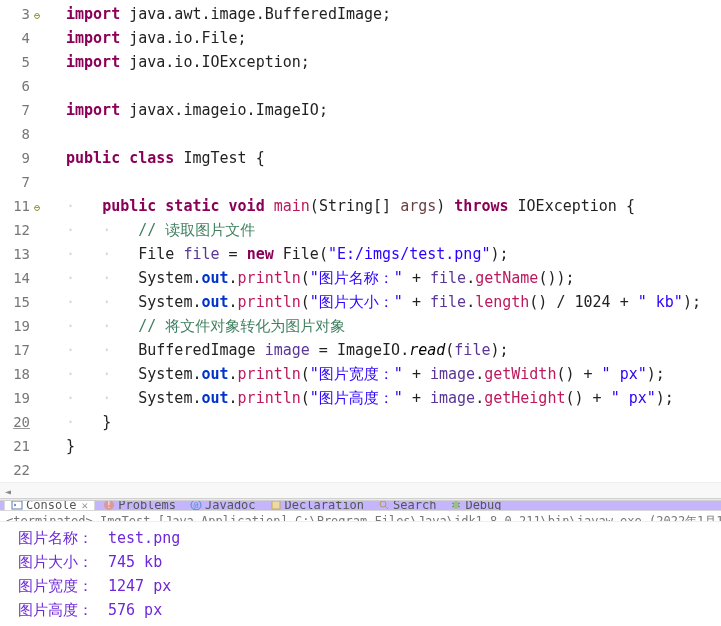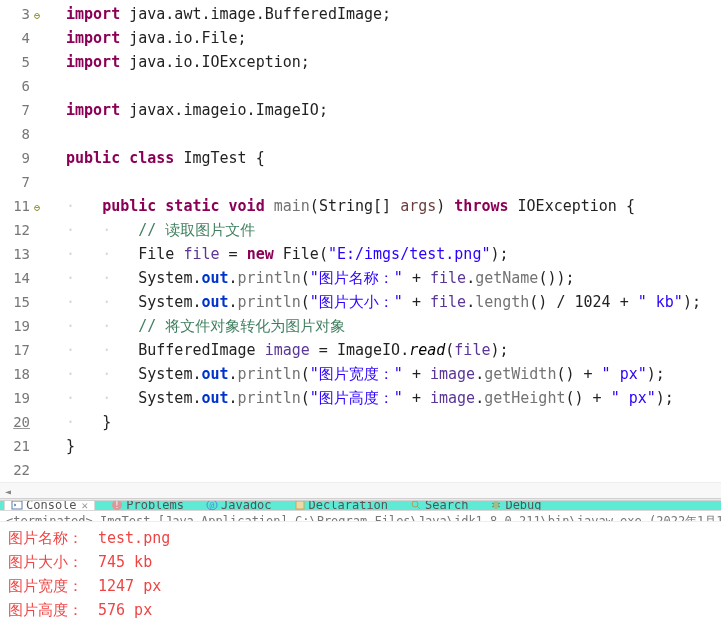"main" .meth { color: #737373 -> #be185d }
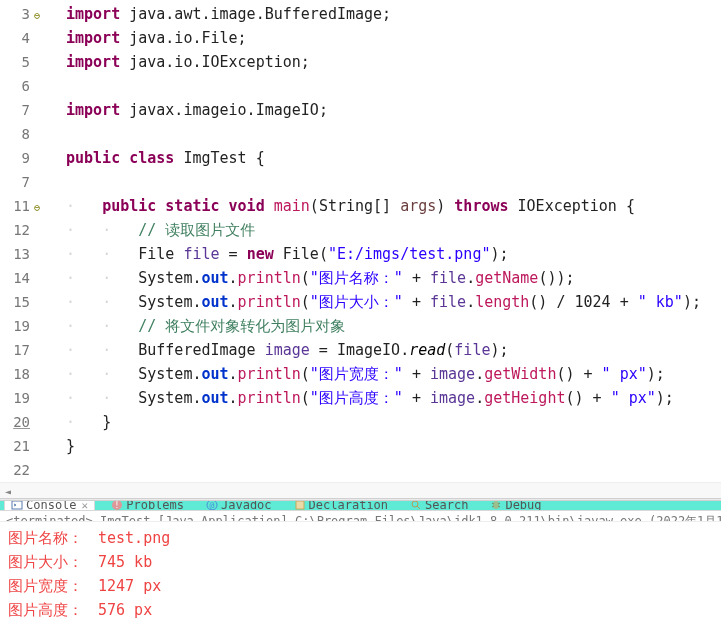"Console" .tabs-row { background: #5eead4 -> #c4b5fd; gap: 10px -> 2px }
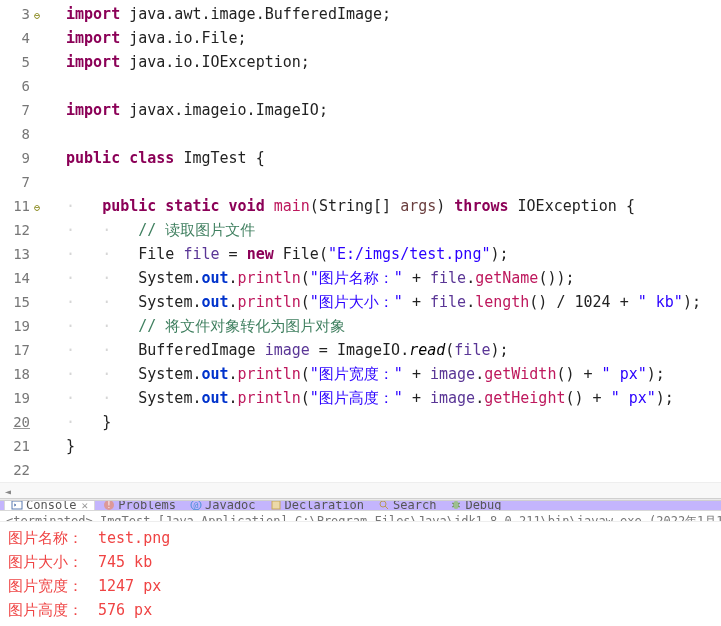"图片名称： test.png" .console-output { color: #ef4444 -> #6d28d9; padding: 4px 8px -> 4px 18px }
